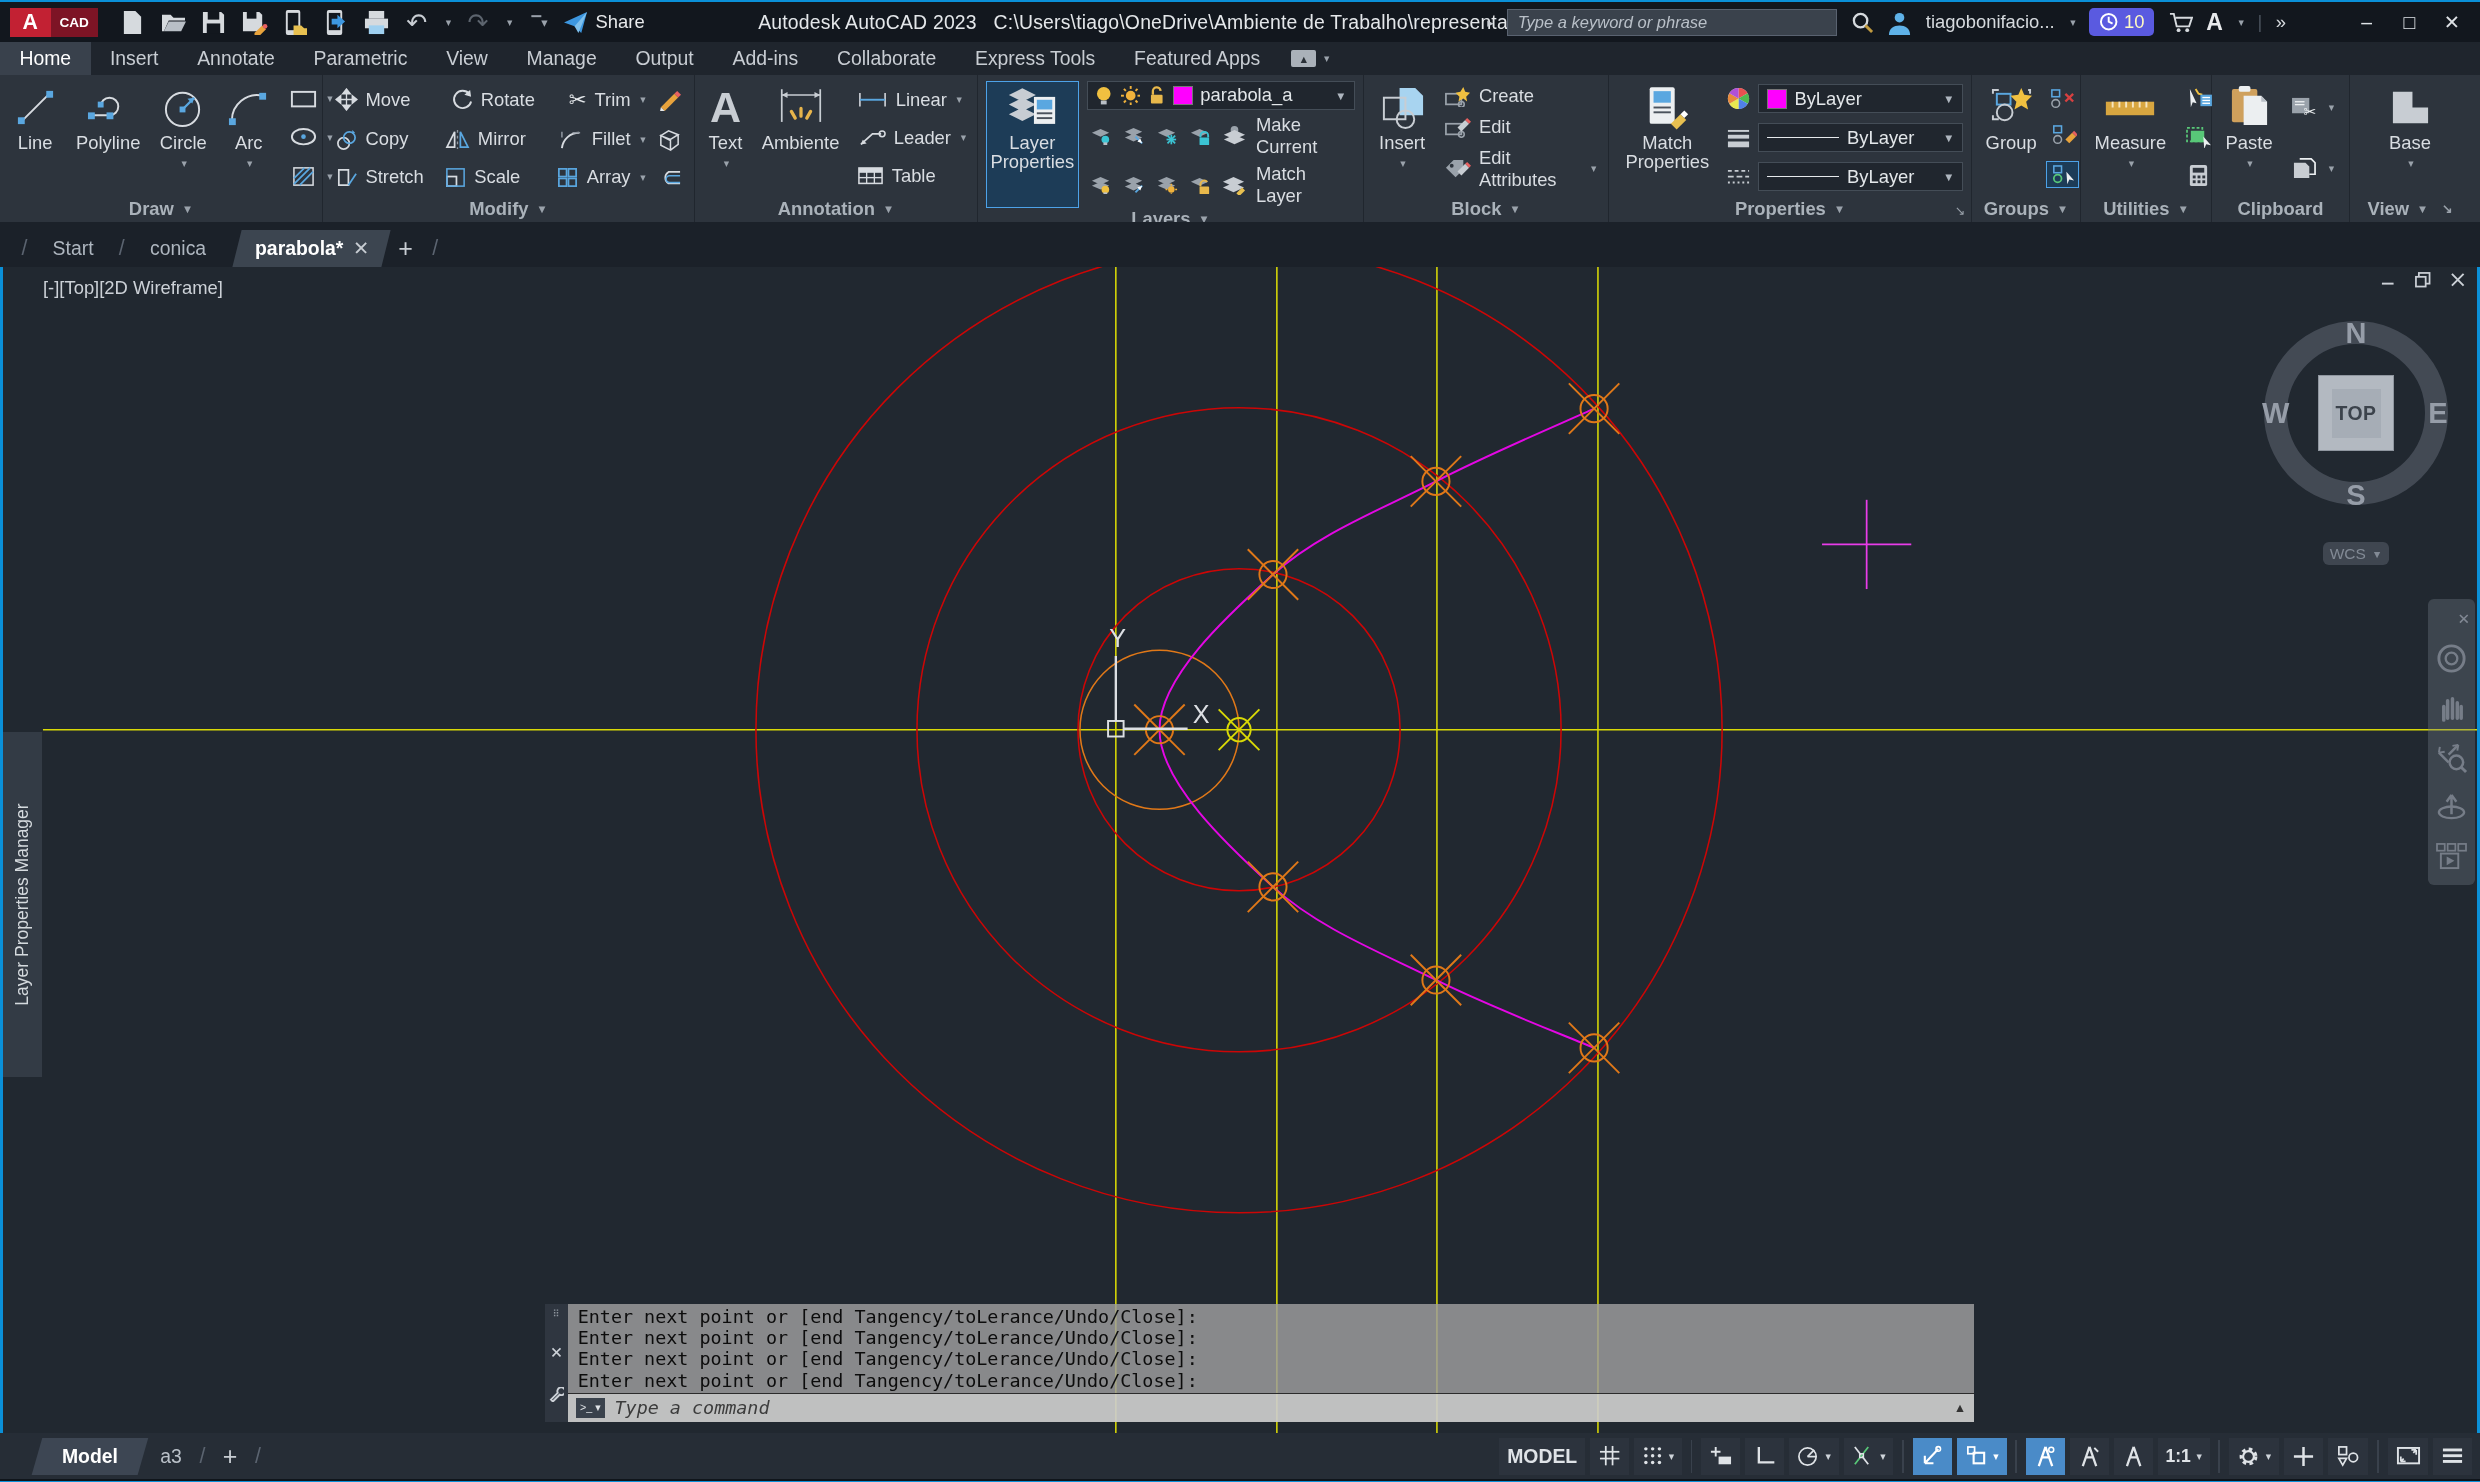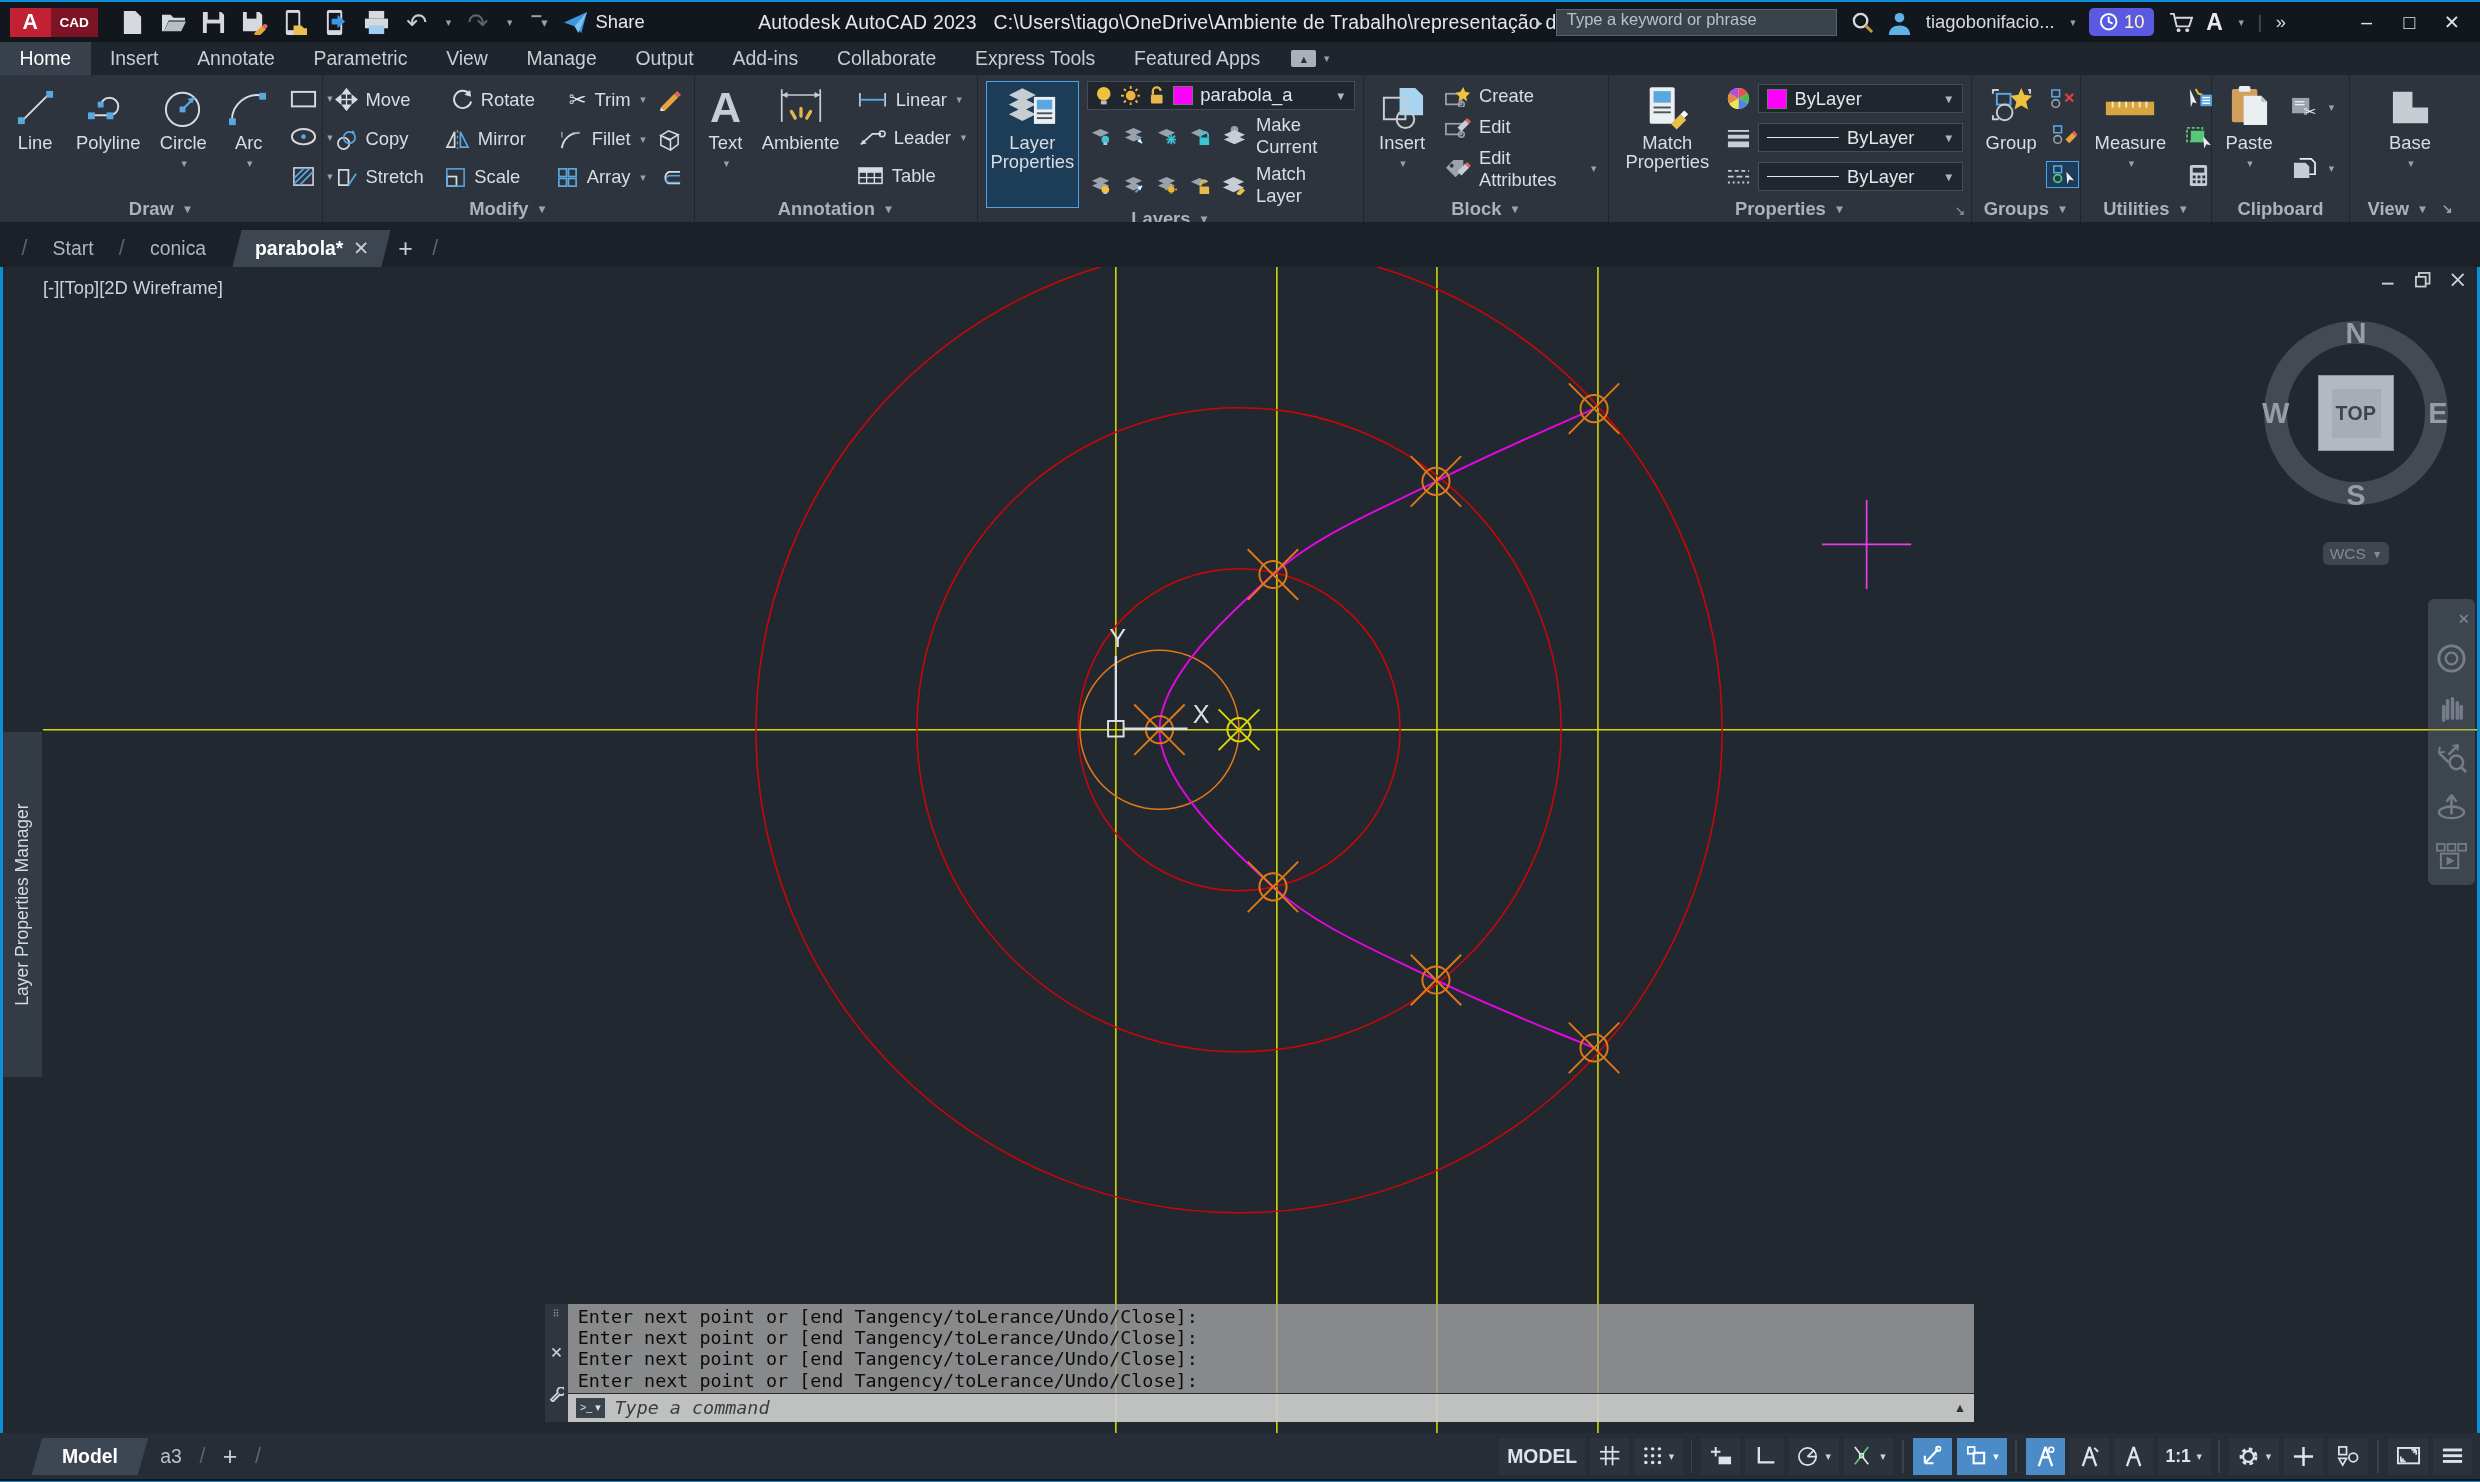"Type a keyword or phrase" .searchbox { align-items: flex-start -> center; font-style: none -> italic; width: 281px -> 330px }
